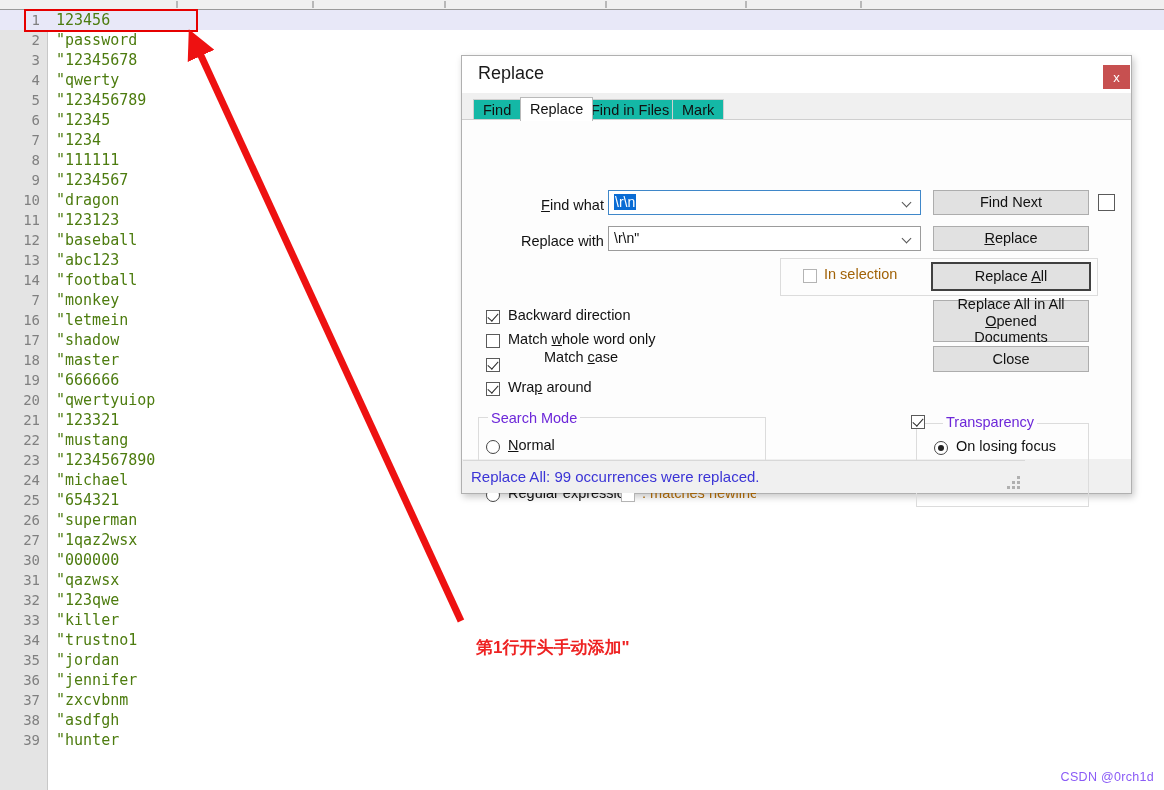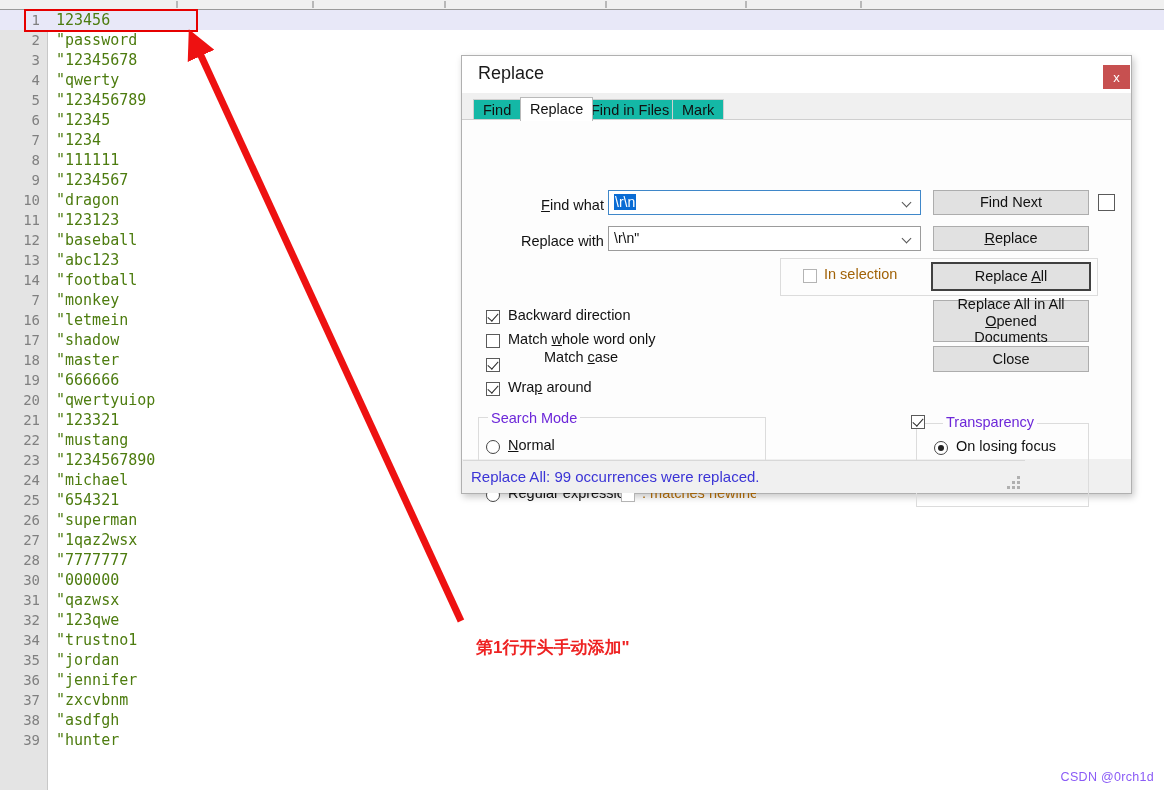"28" div.code-row { html: <div><span>28</span><span>"7777777</span></div> -> none }
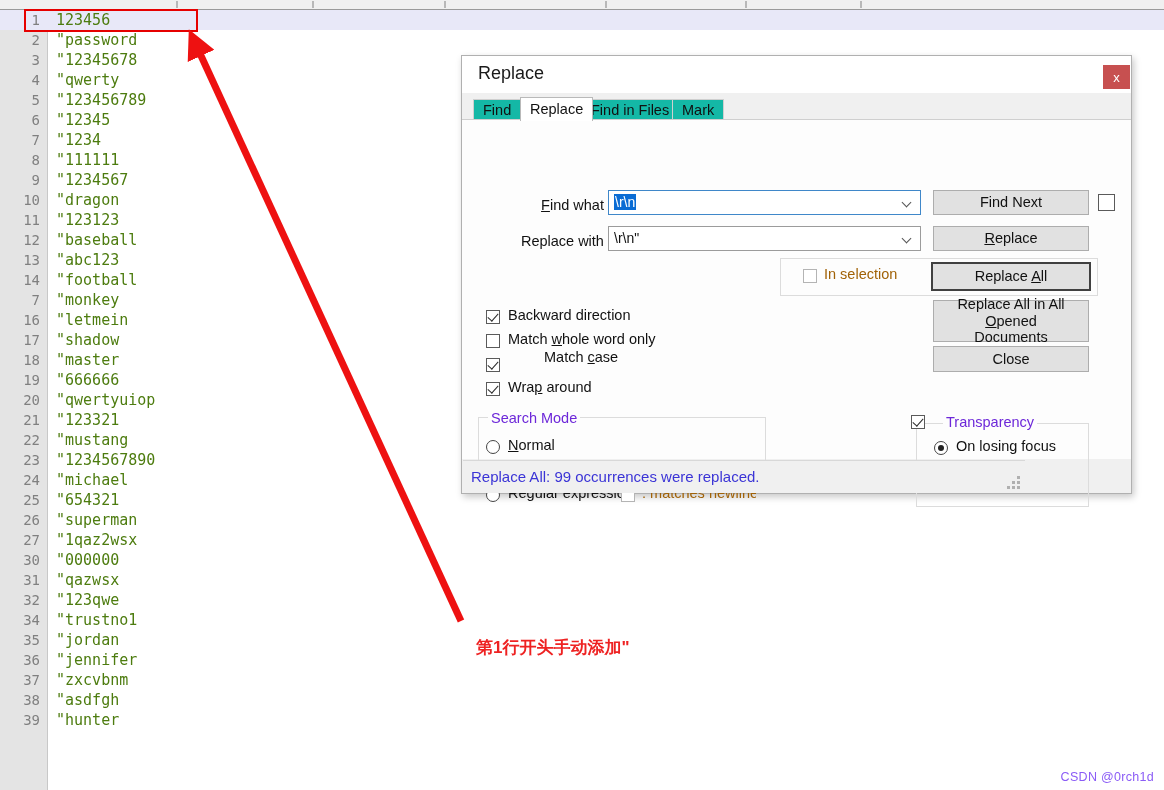"33" div.code-row { html: none -> <div><span>33</span><span>"killer</span></div> }
